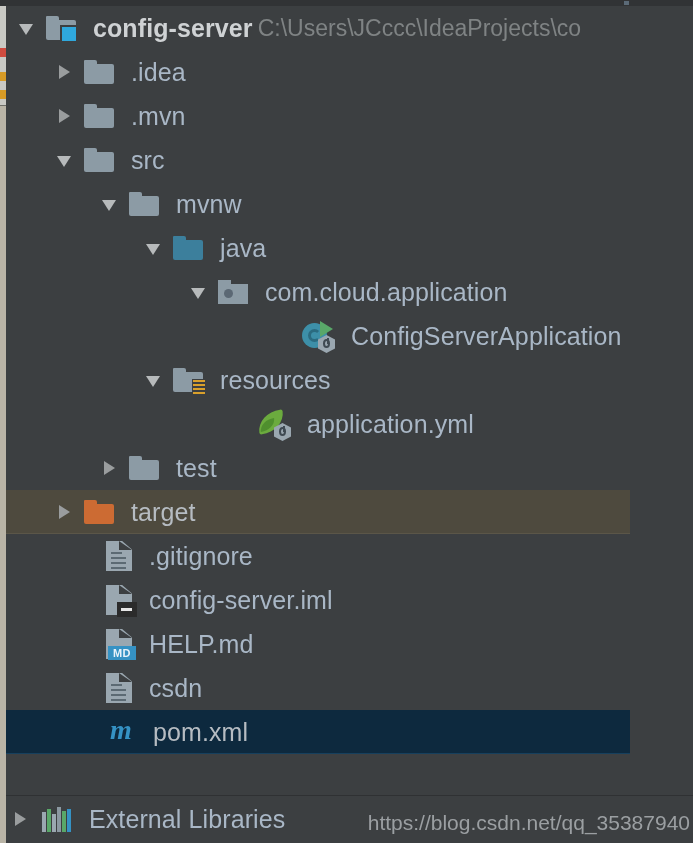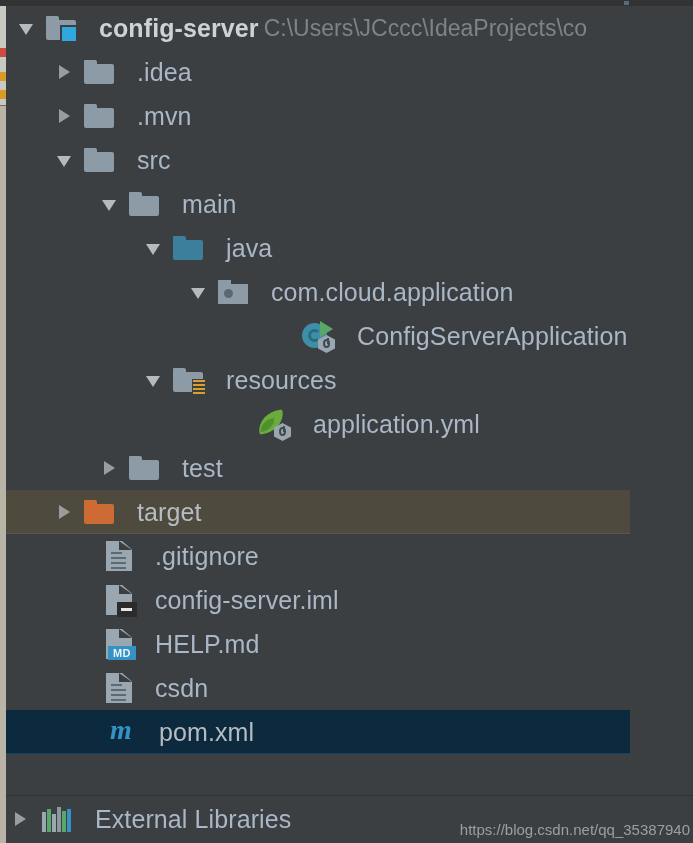"main" span.label { text: main -> mvnw }
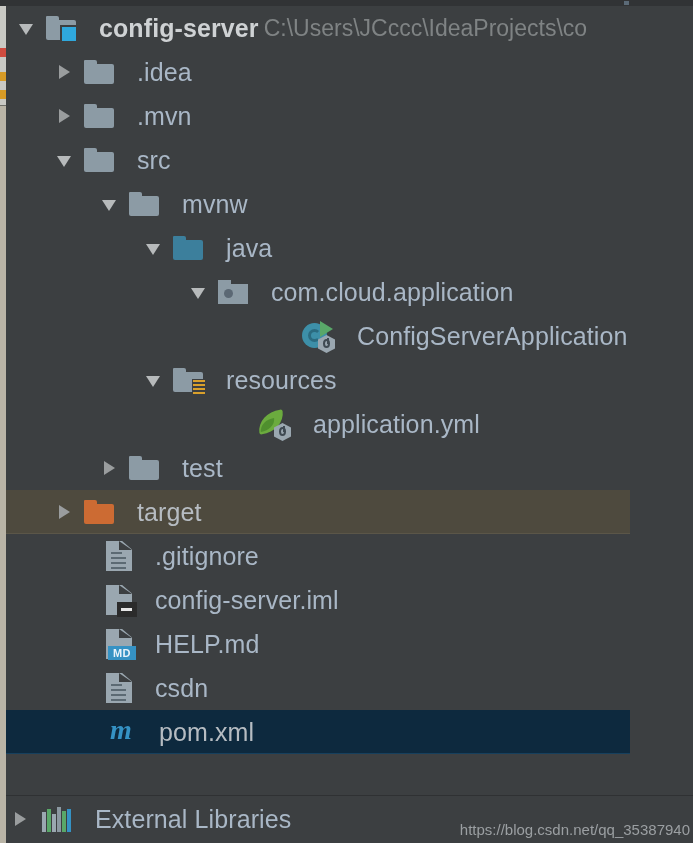"MD" .icon { margin-right: 23px -> 17px }
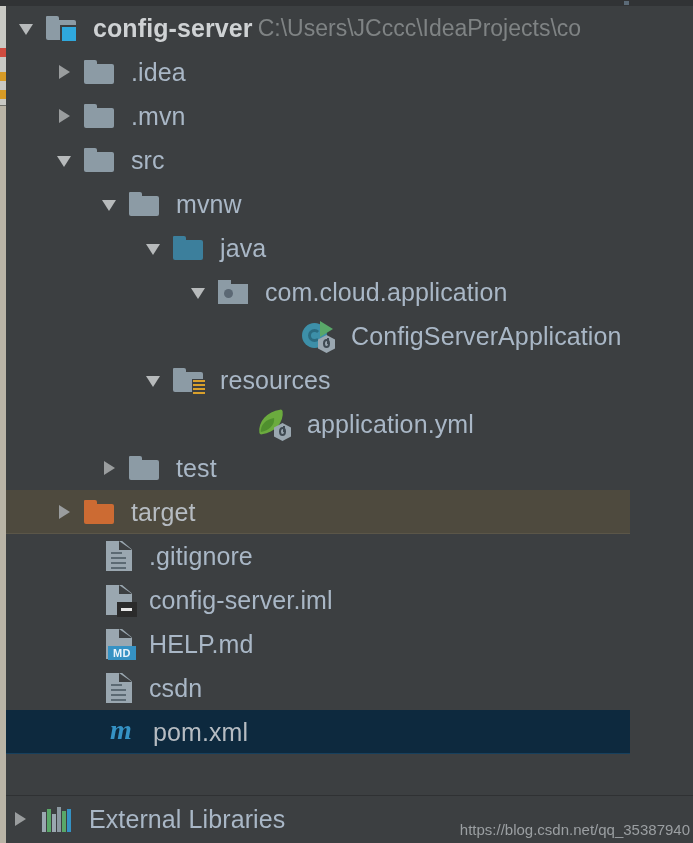"https://blog.csdn.net/qq_35387940" .watermark { font-size: 15px -> 21px; margin-top: 10px -> none }
